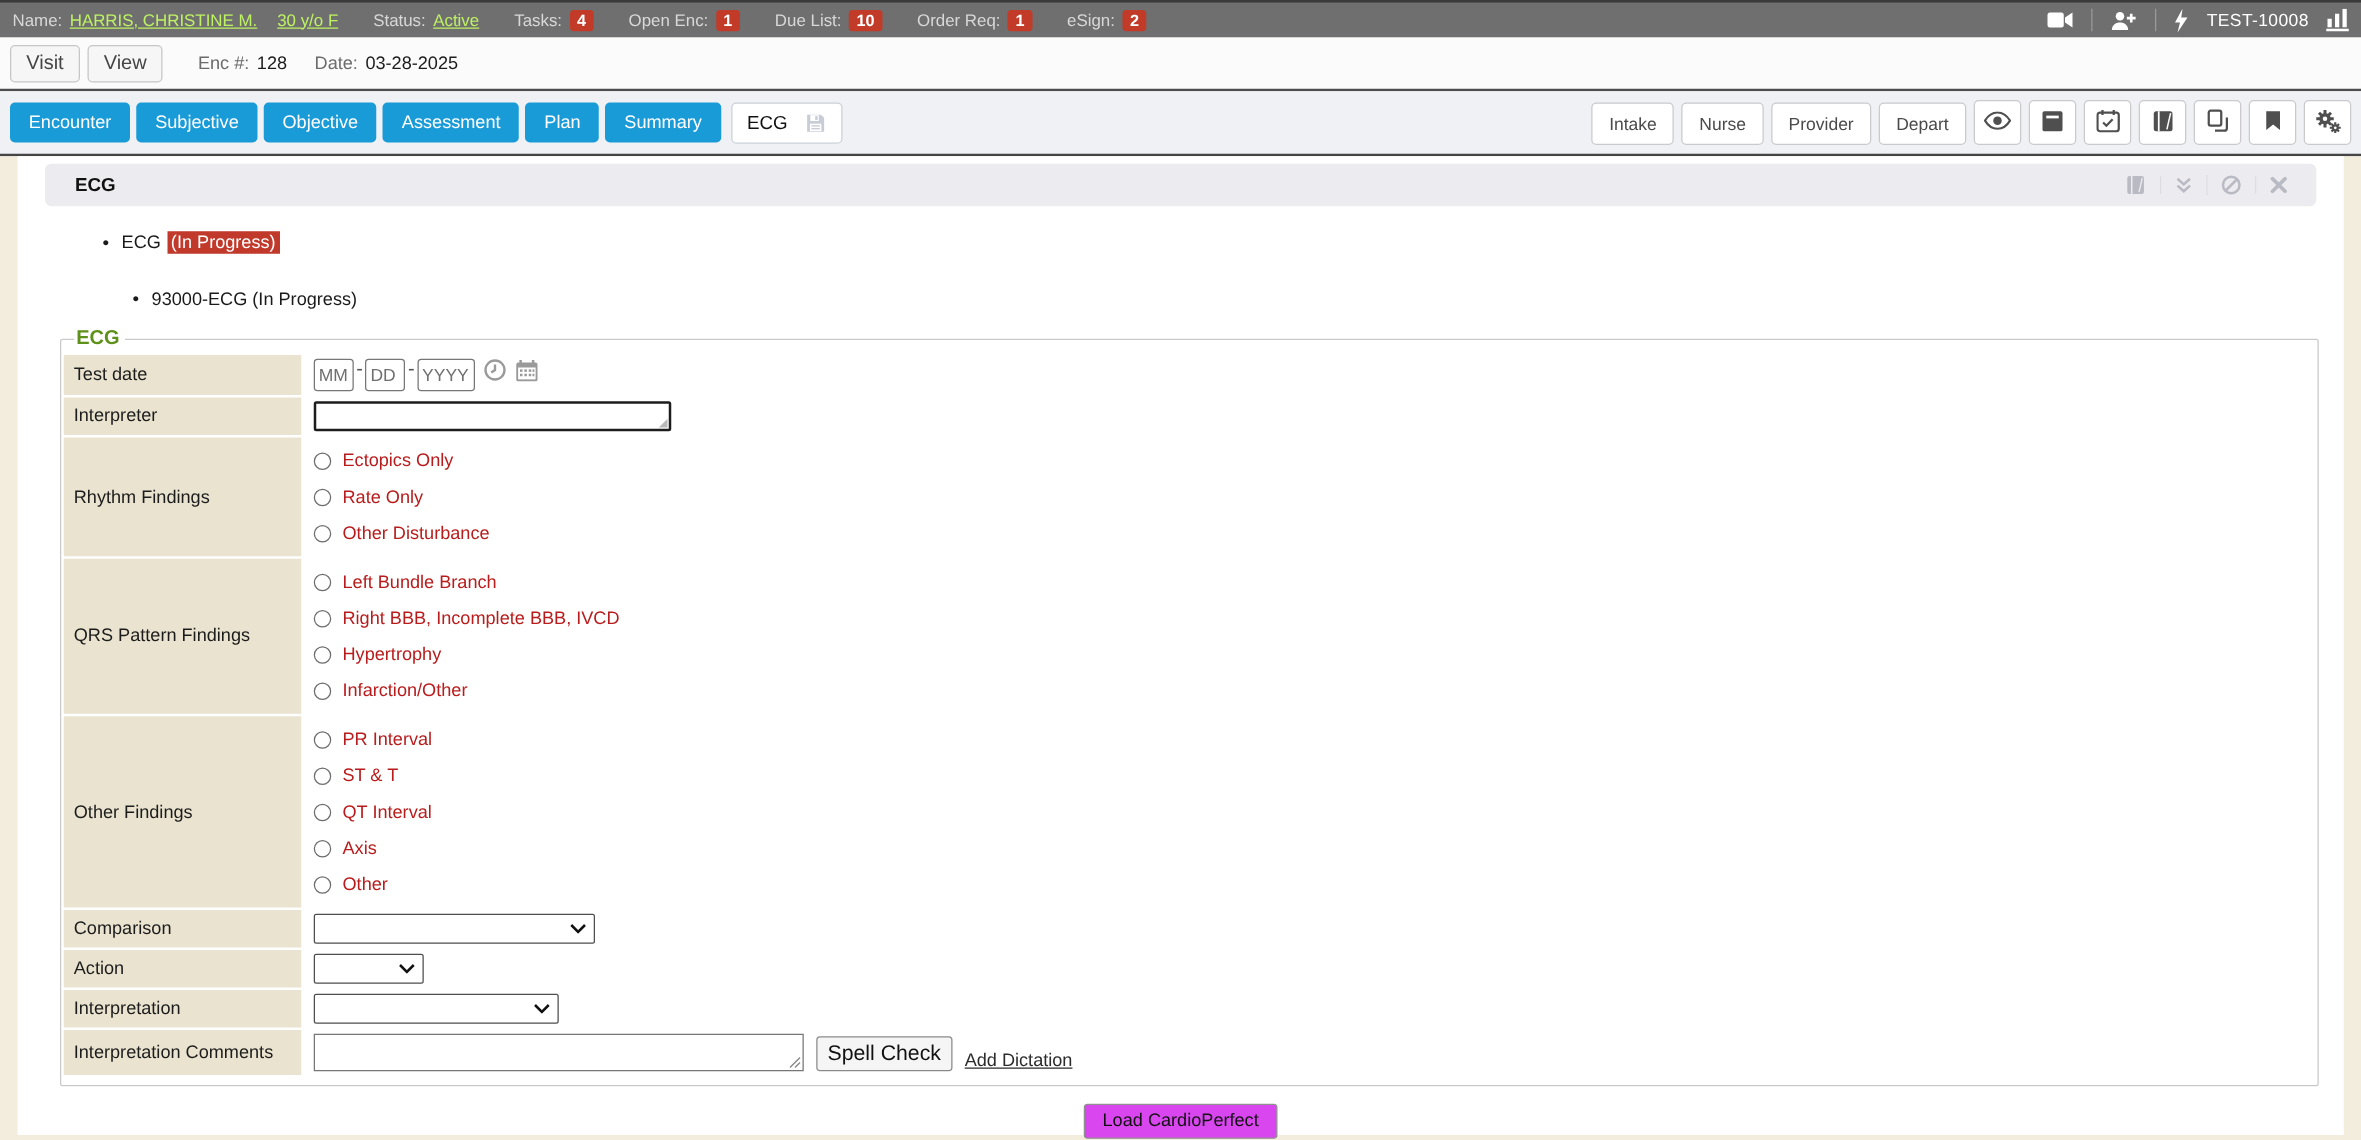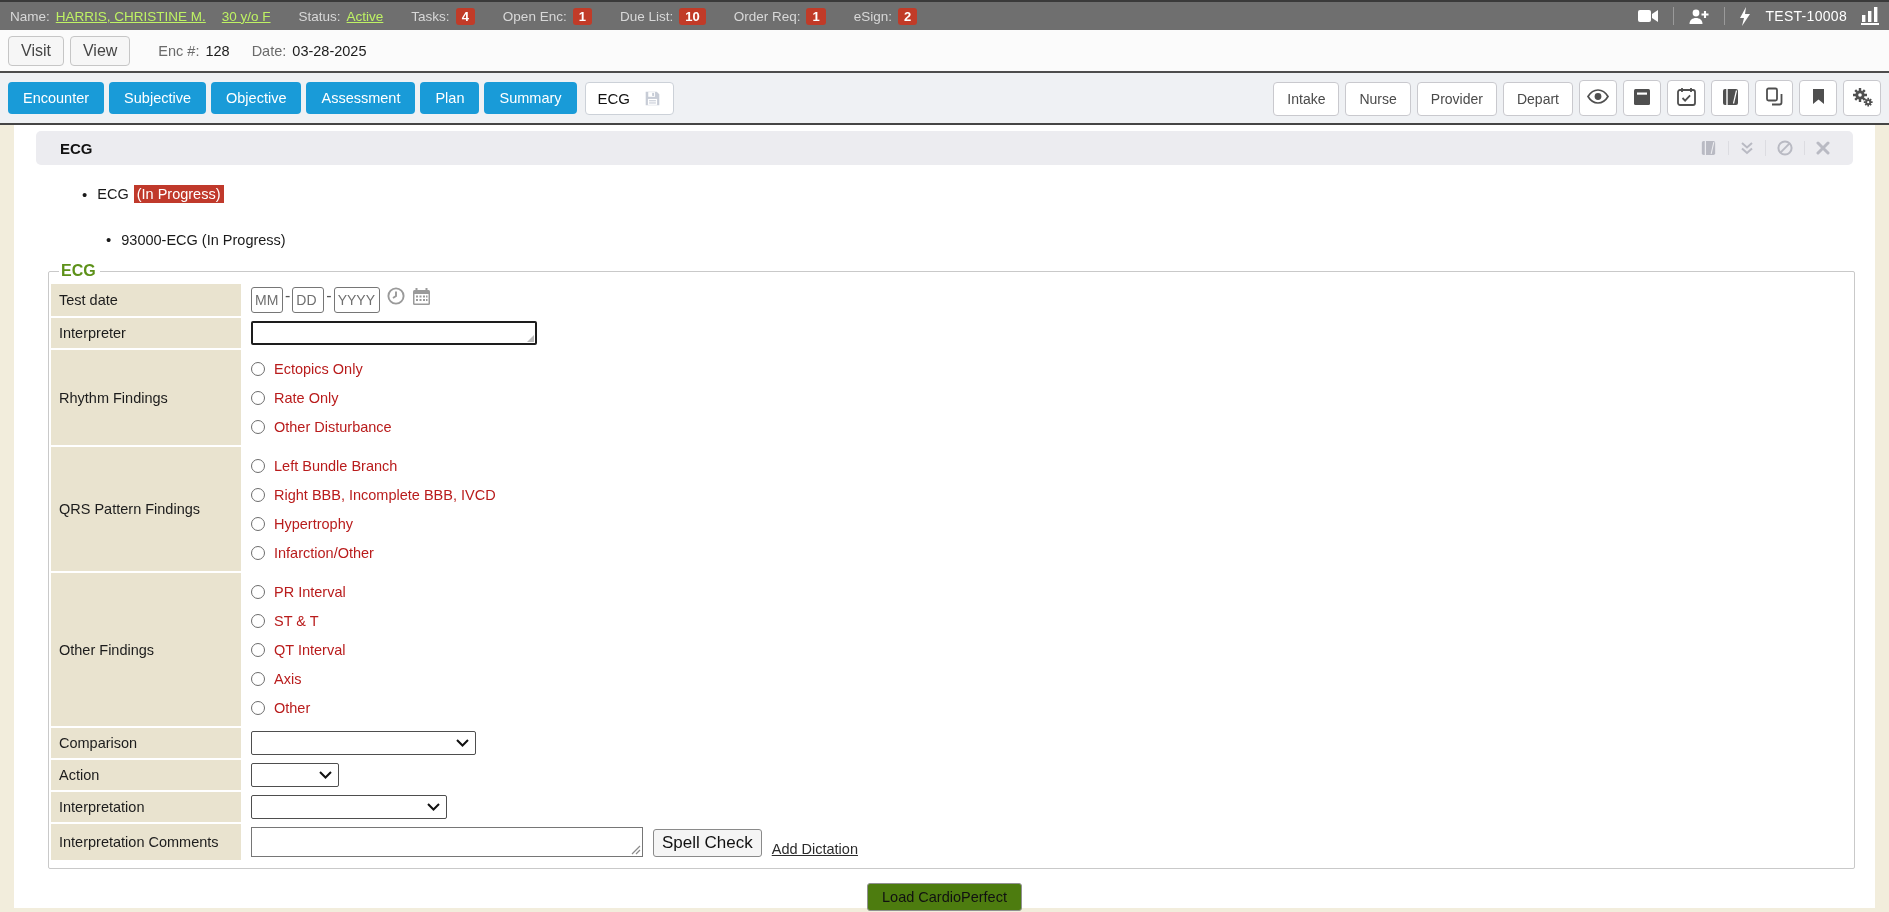"Load CardioPerfect" .load-btn { background: #4d7c0f -> #d946ef }
